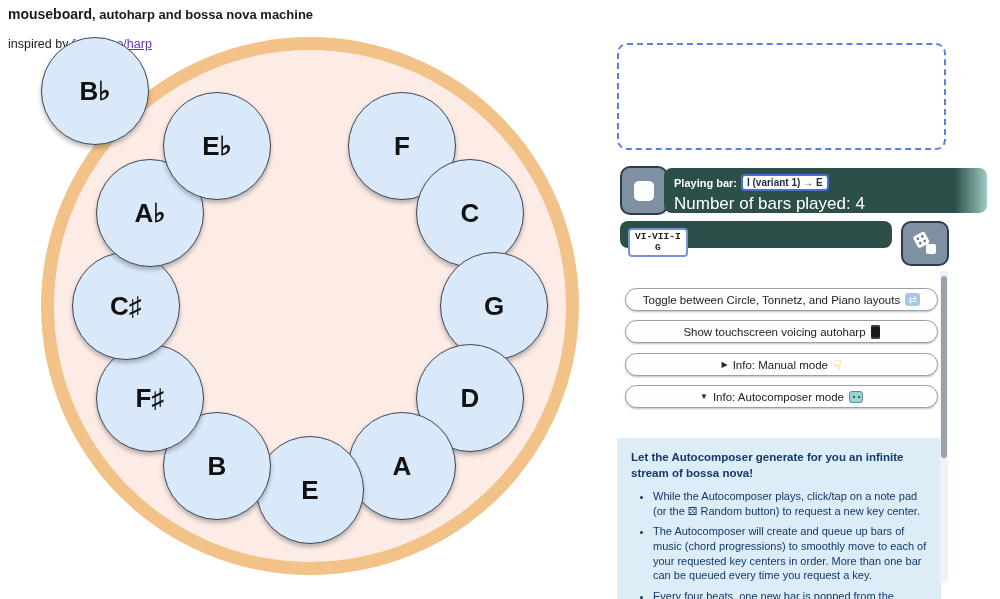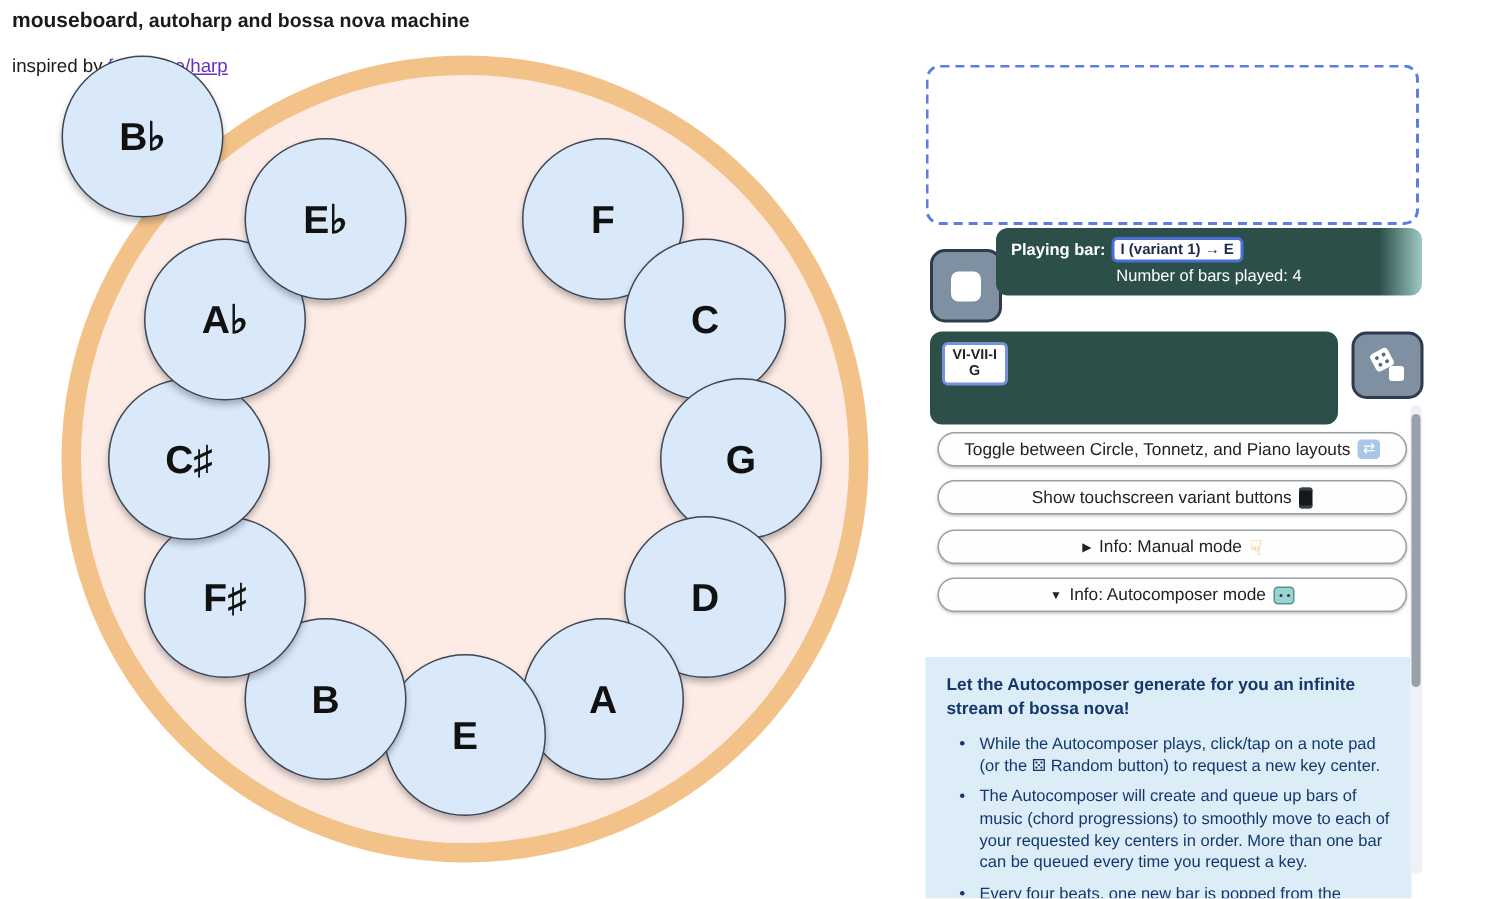"Playing bar:" .playbar { top: 152px -> 168px; width: 284px -> 323px }
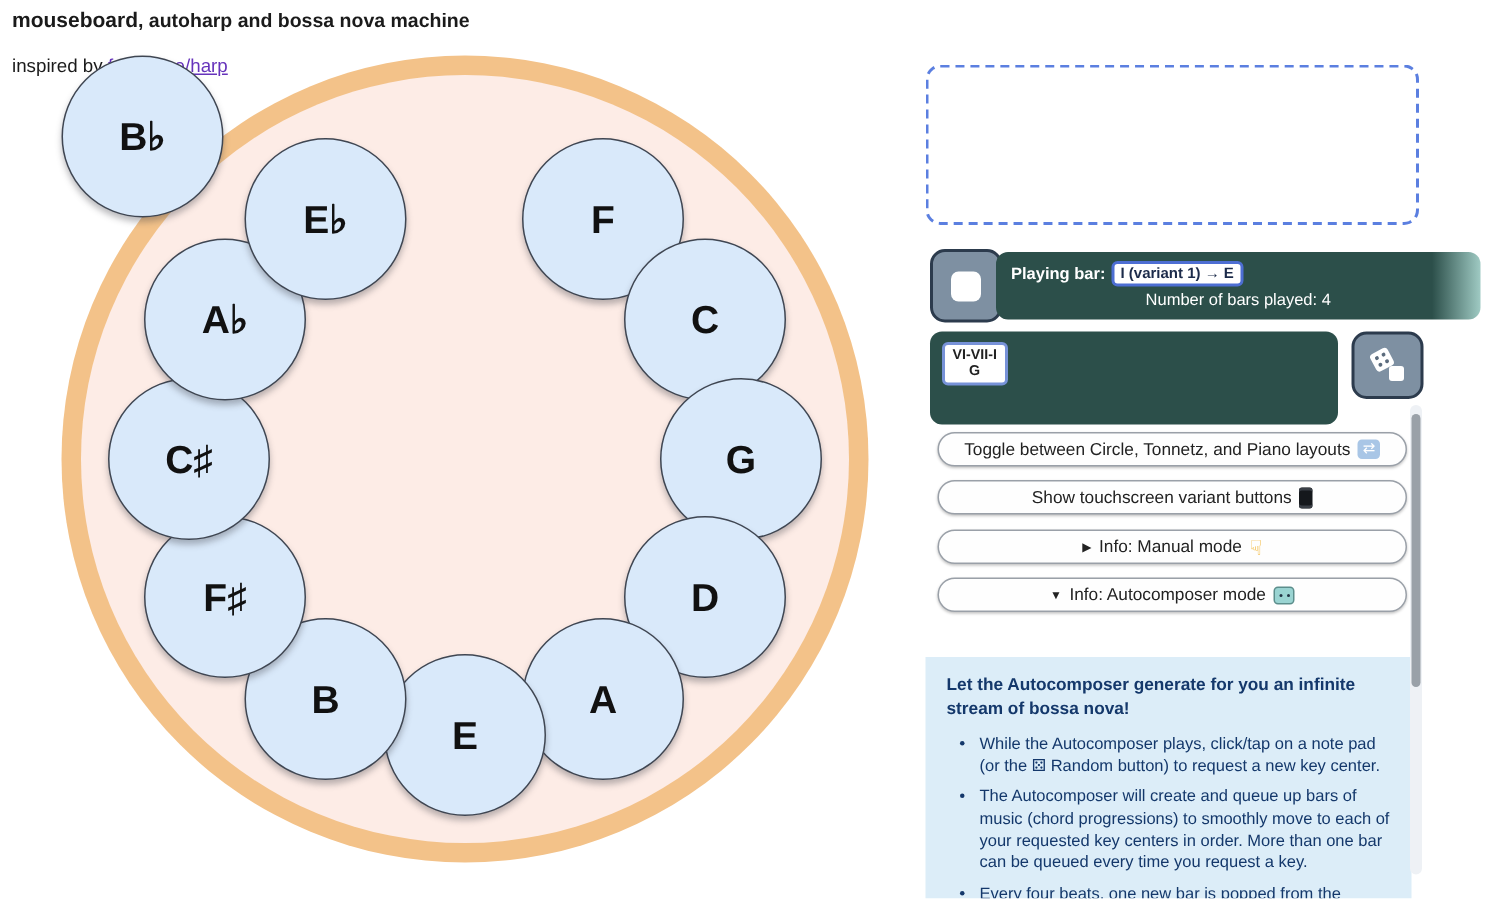"Number of bars played: 4" .playbar .row2 { font-size: 11px -> 17px; text-align: center -> none }
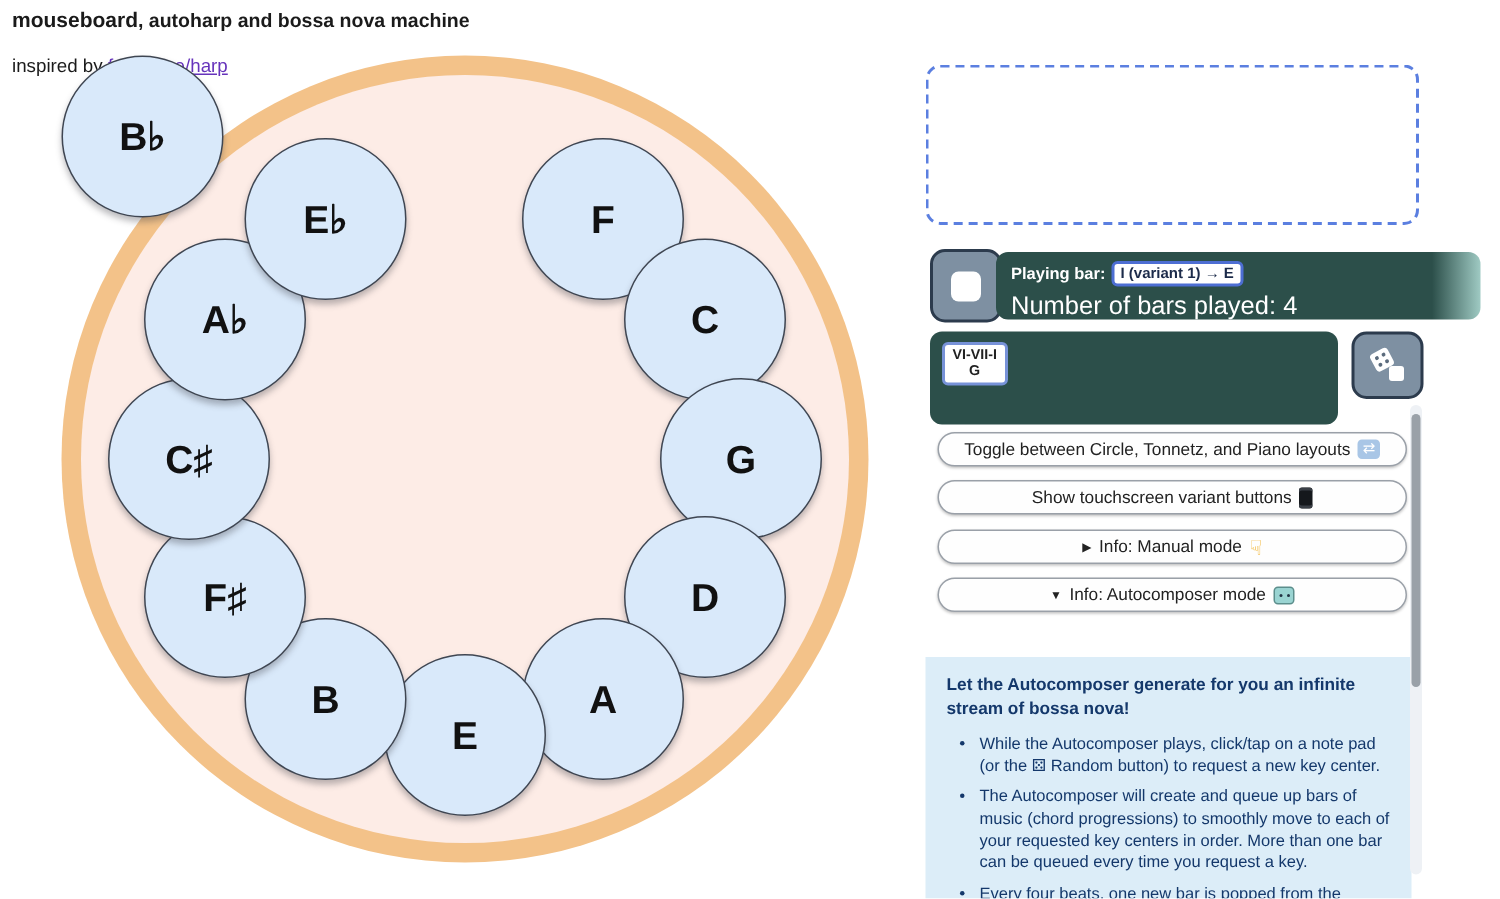"VI-VII-I" .queuebar { font-family: none -> Liberation Mono, monospace; height: 62px -> 27px }
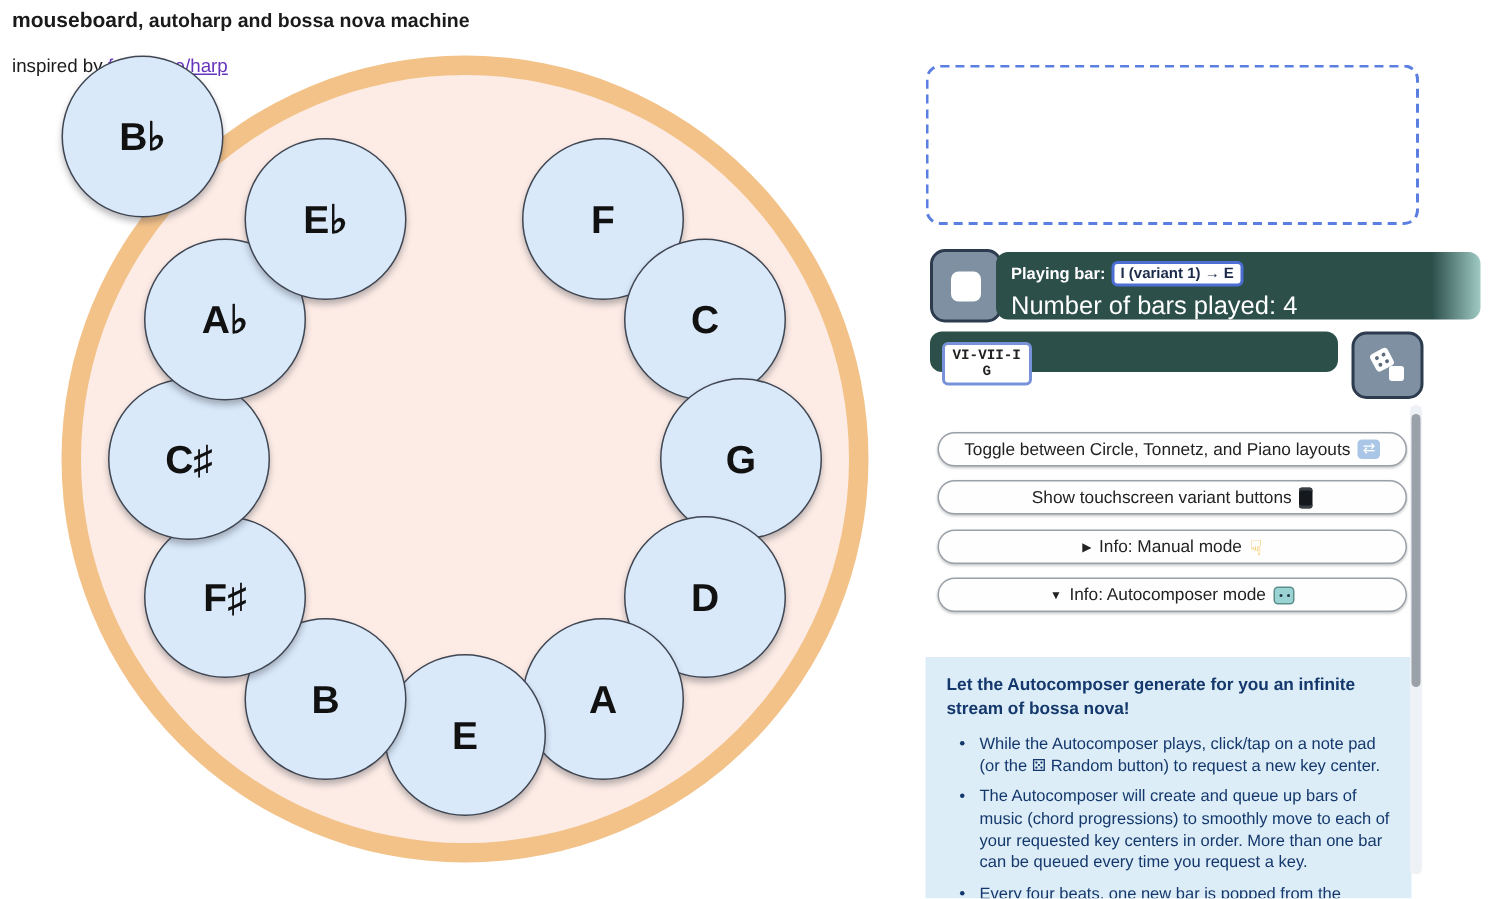"Show touchscreen variant buttons" span { text: variant buttons -> voicing autoharp }
